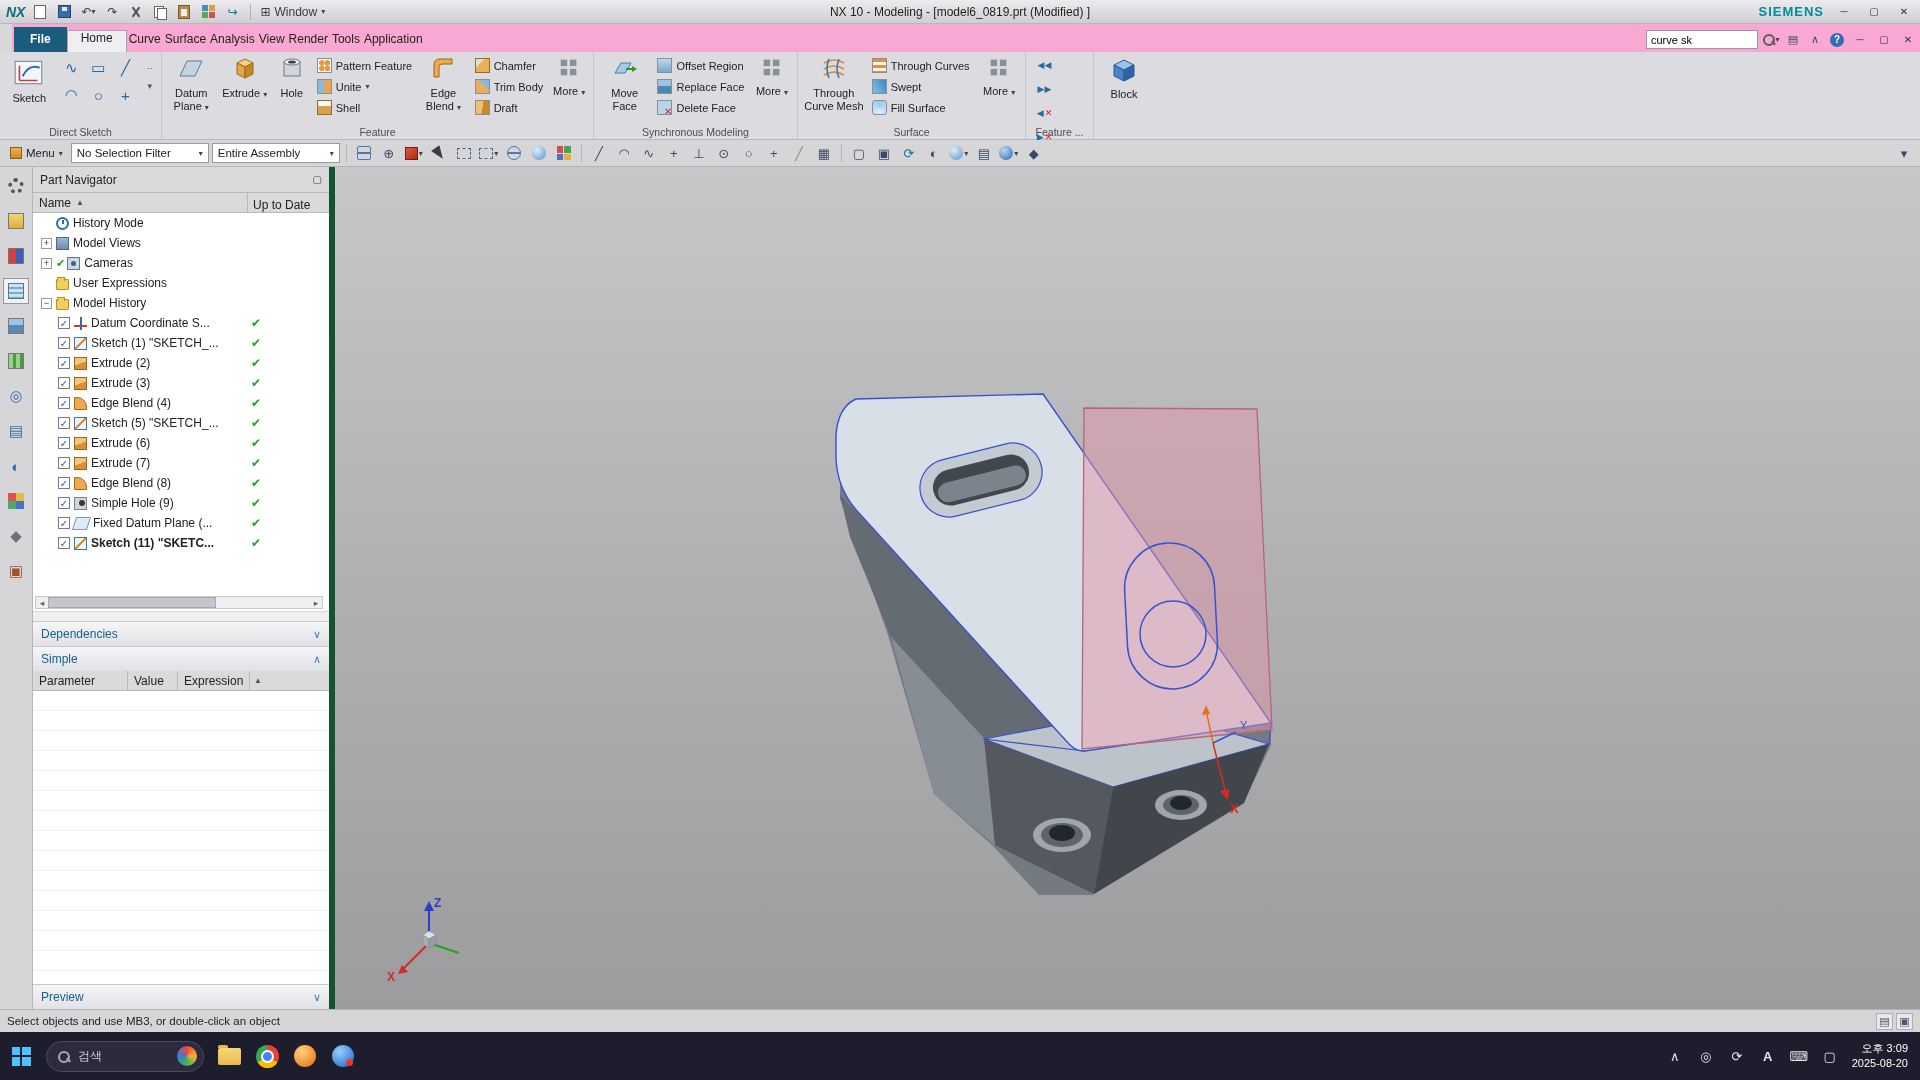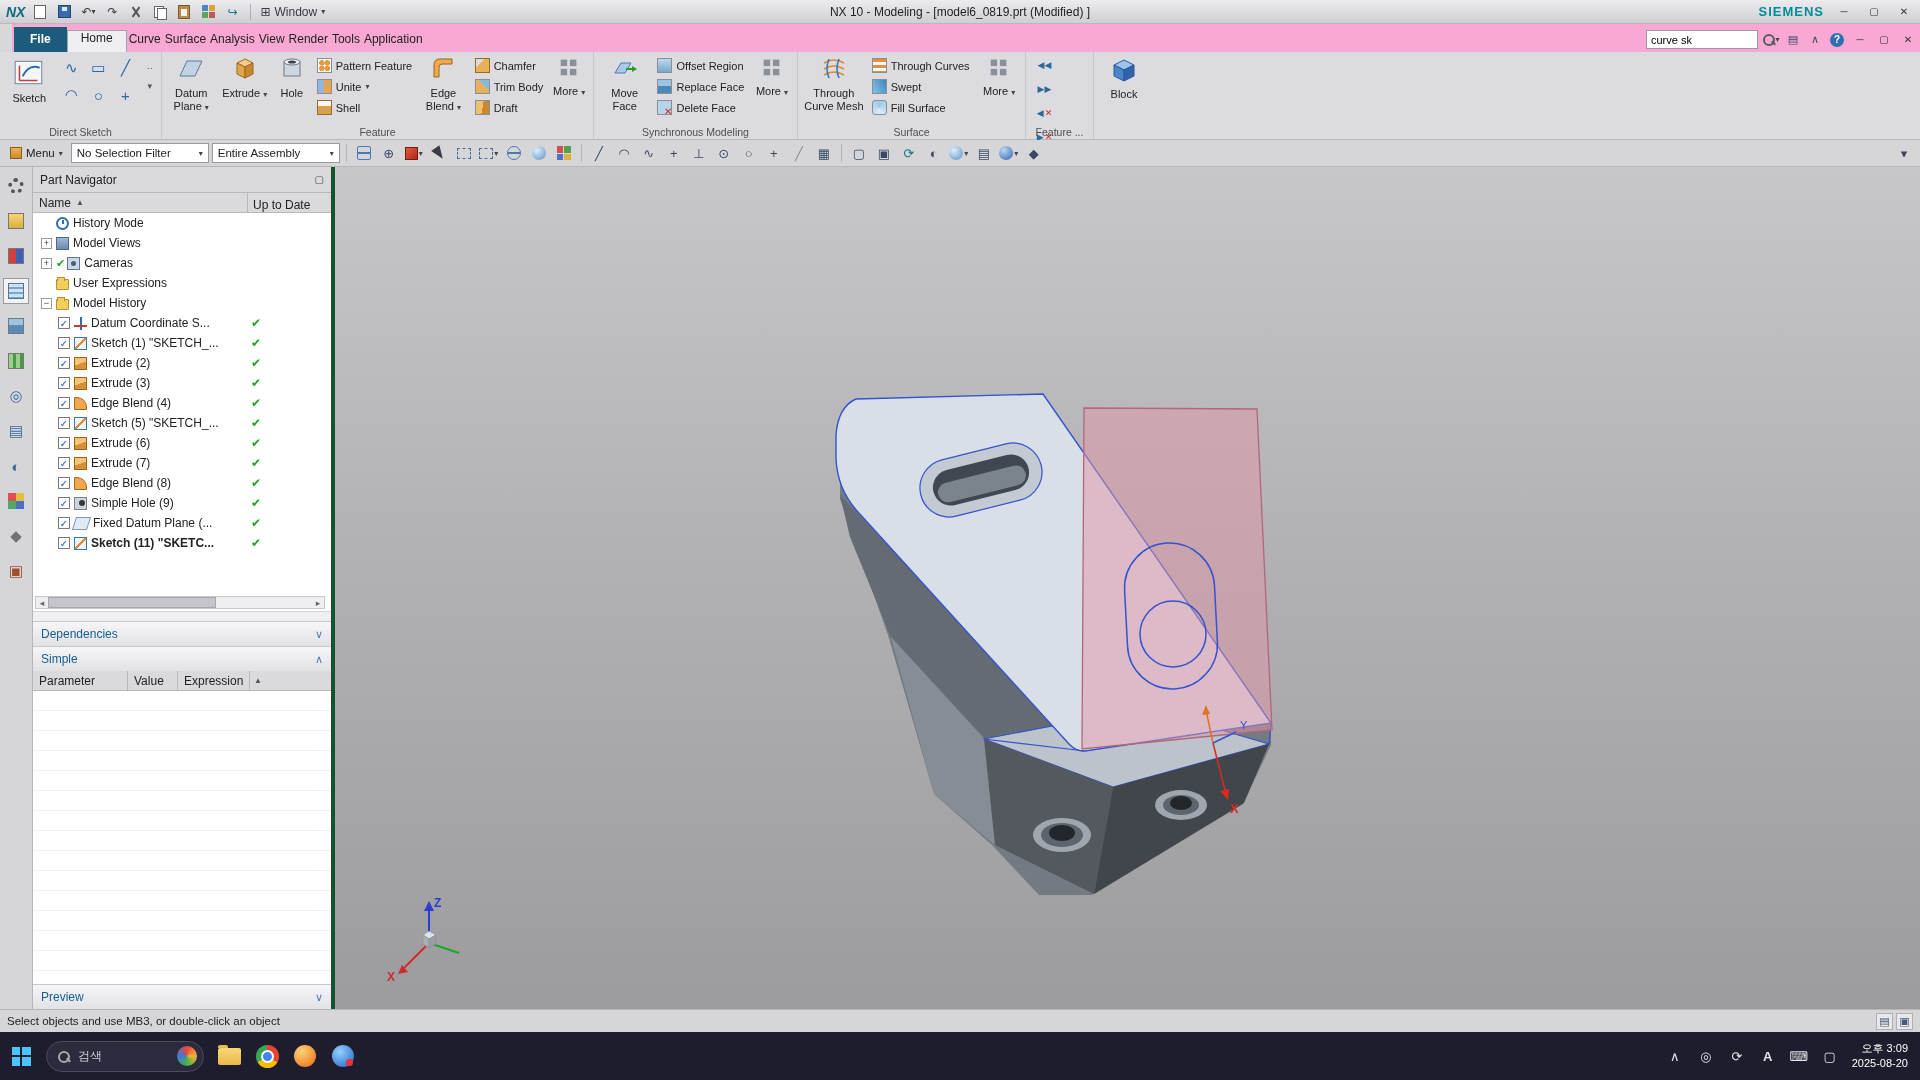"Part Navigator" #pnav { border-right: 4px solid #14532d -> 6px solid #14532d }
